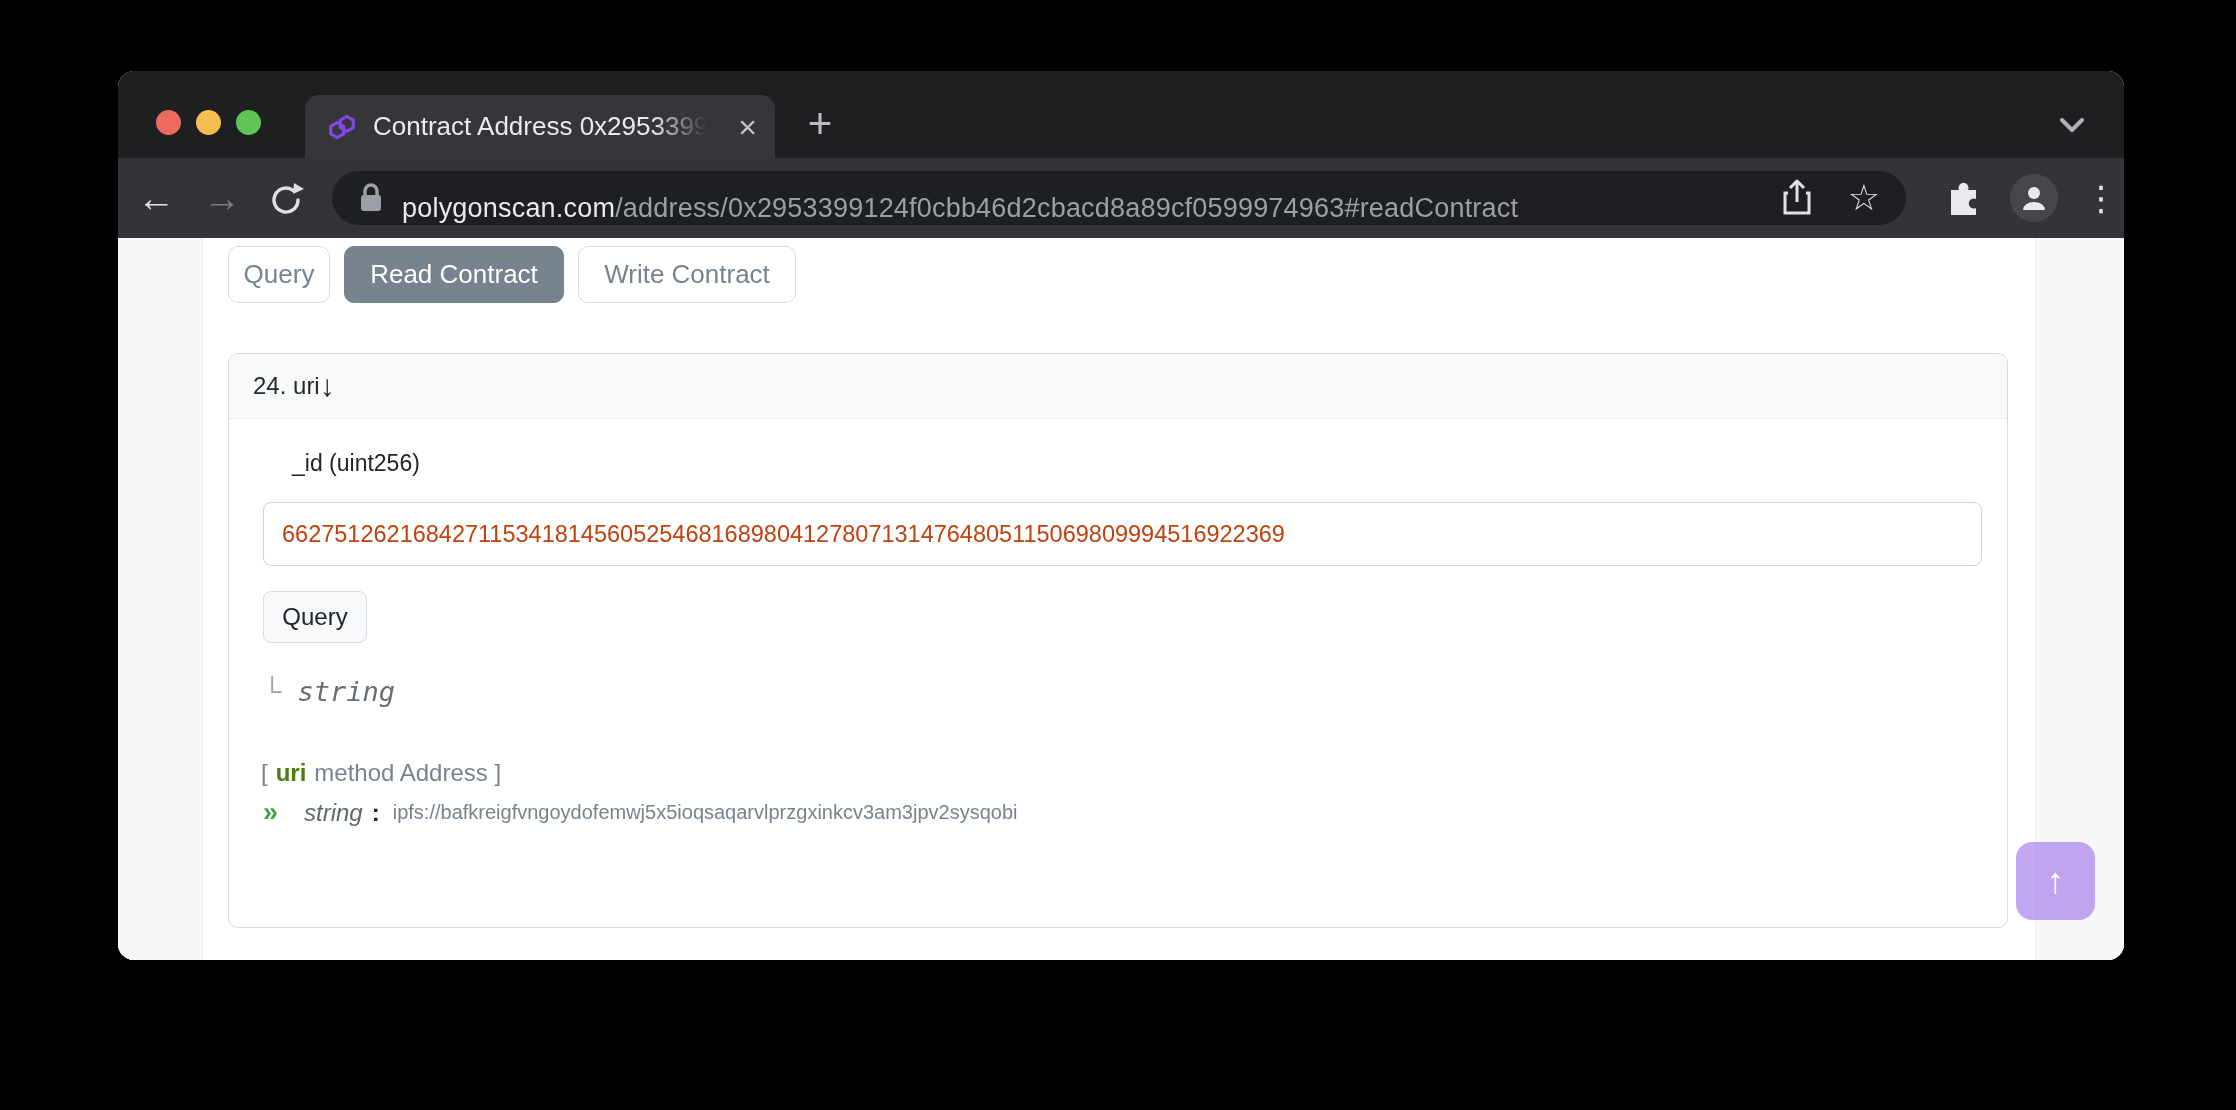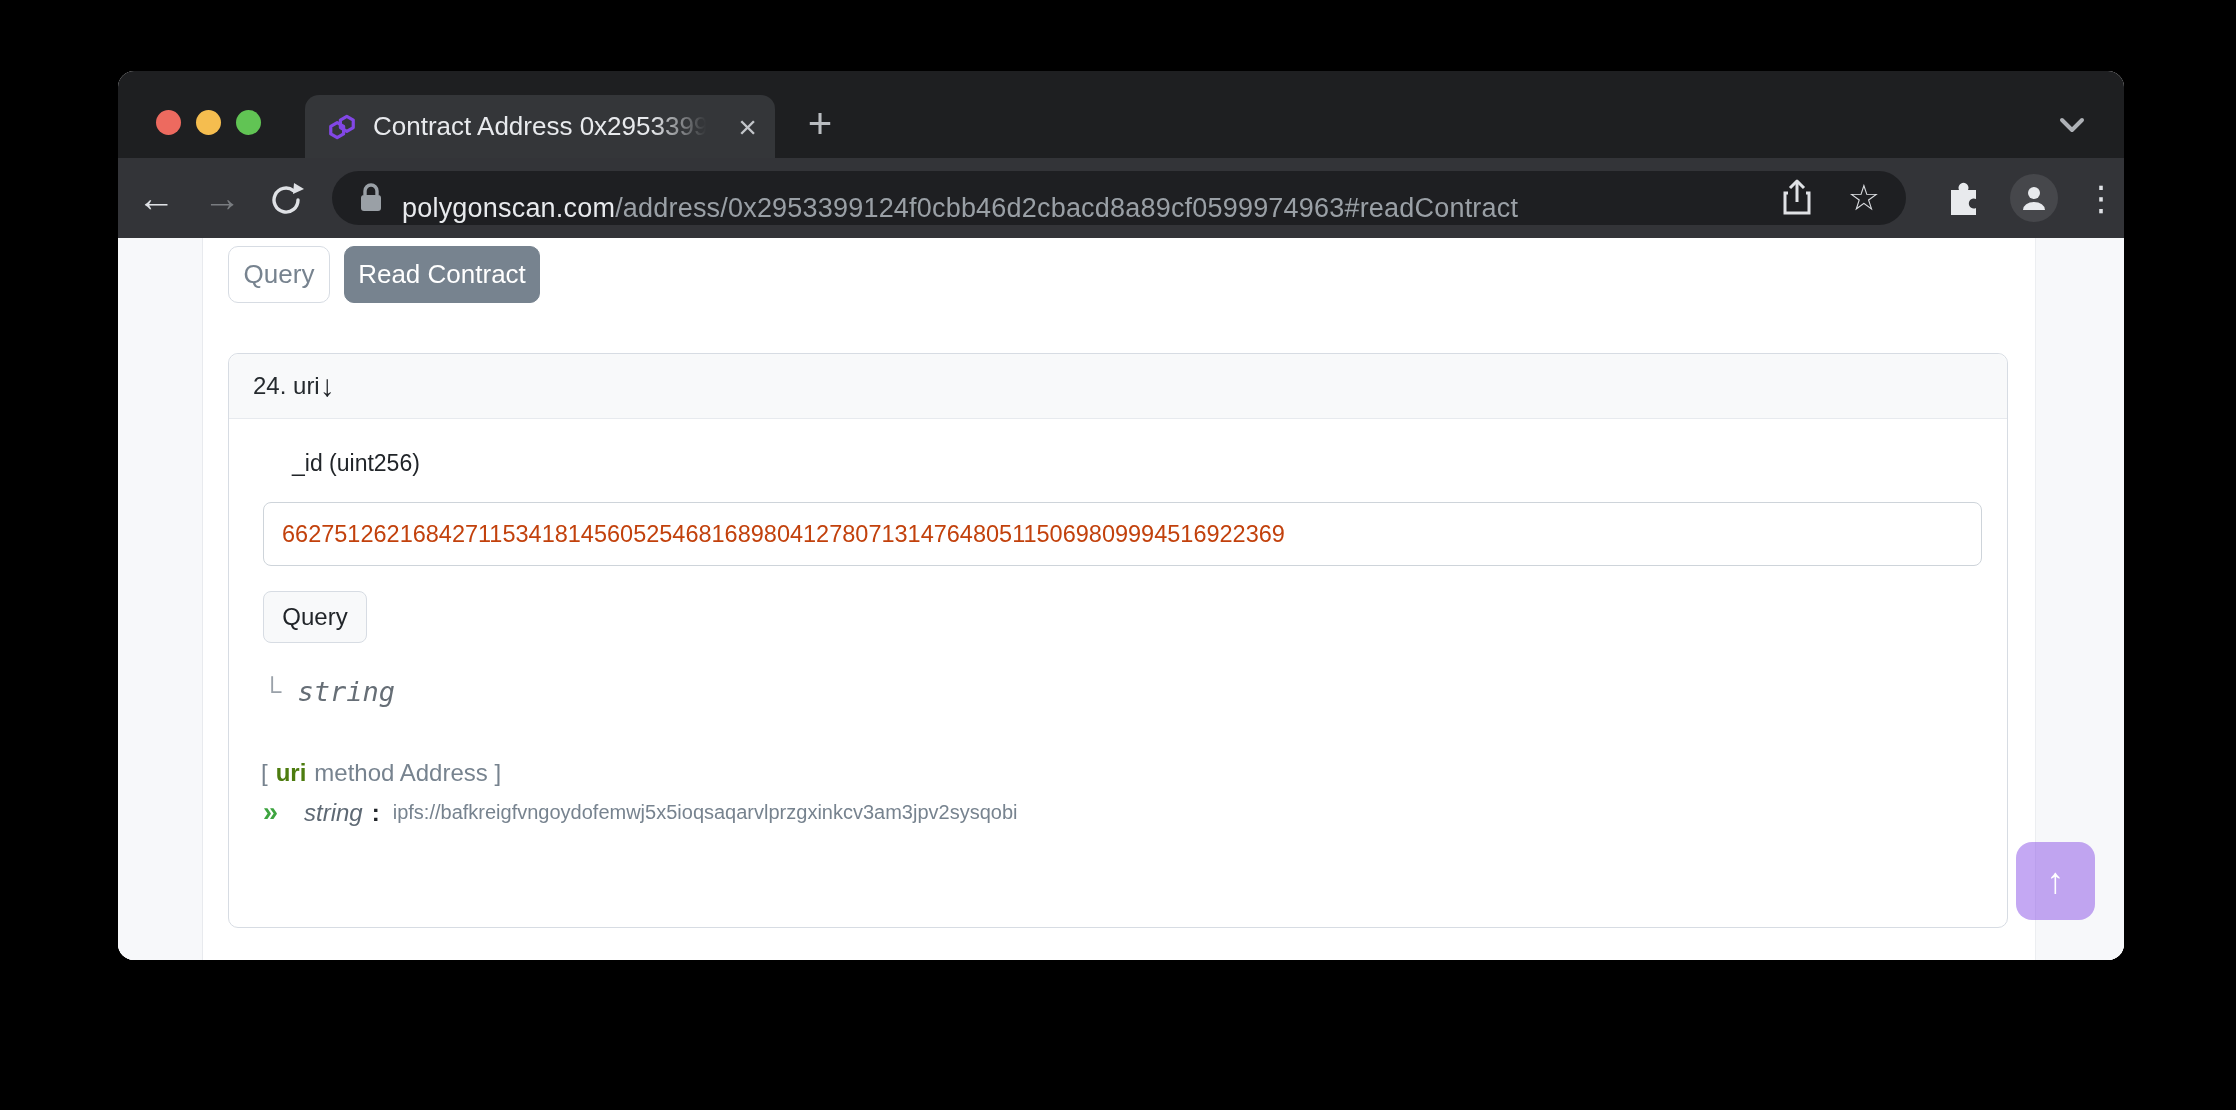"Read Contract" .seg-read { width: 196px -> 220px }
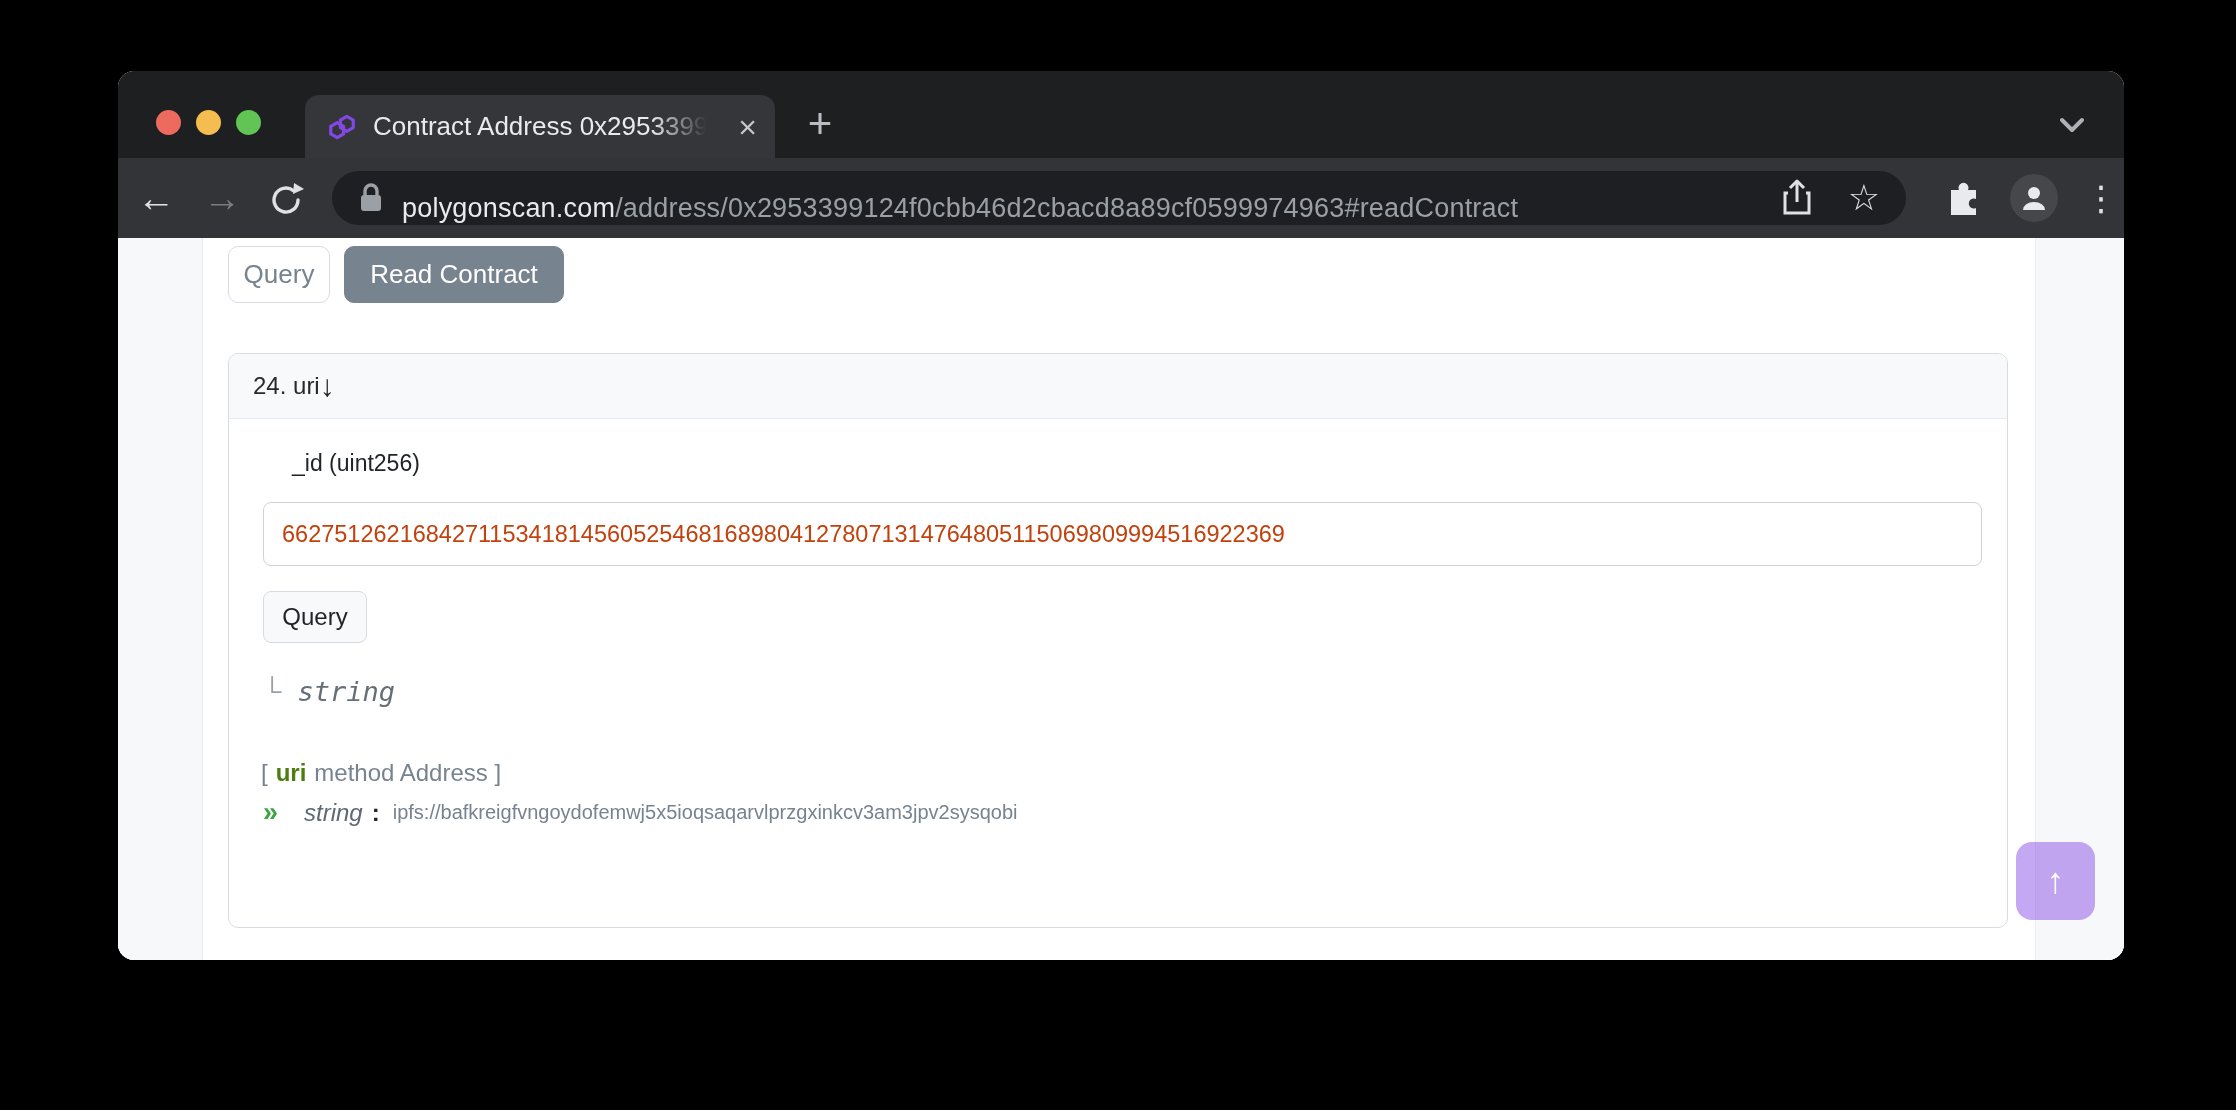"Write Contract" button.seg-btn { html: none -> <button>Write Contract</button> }
